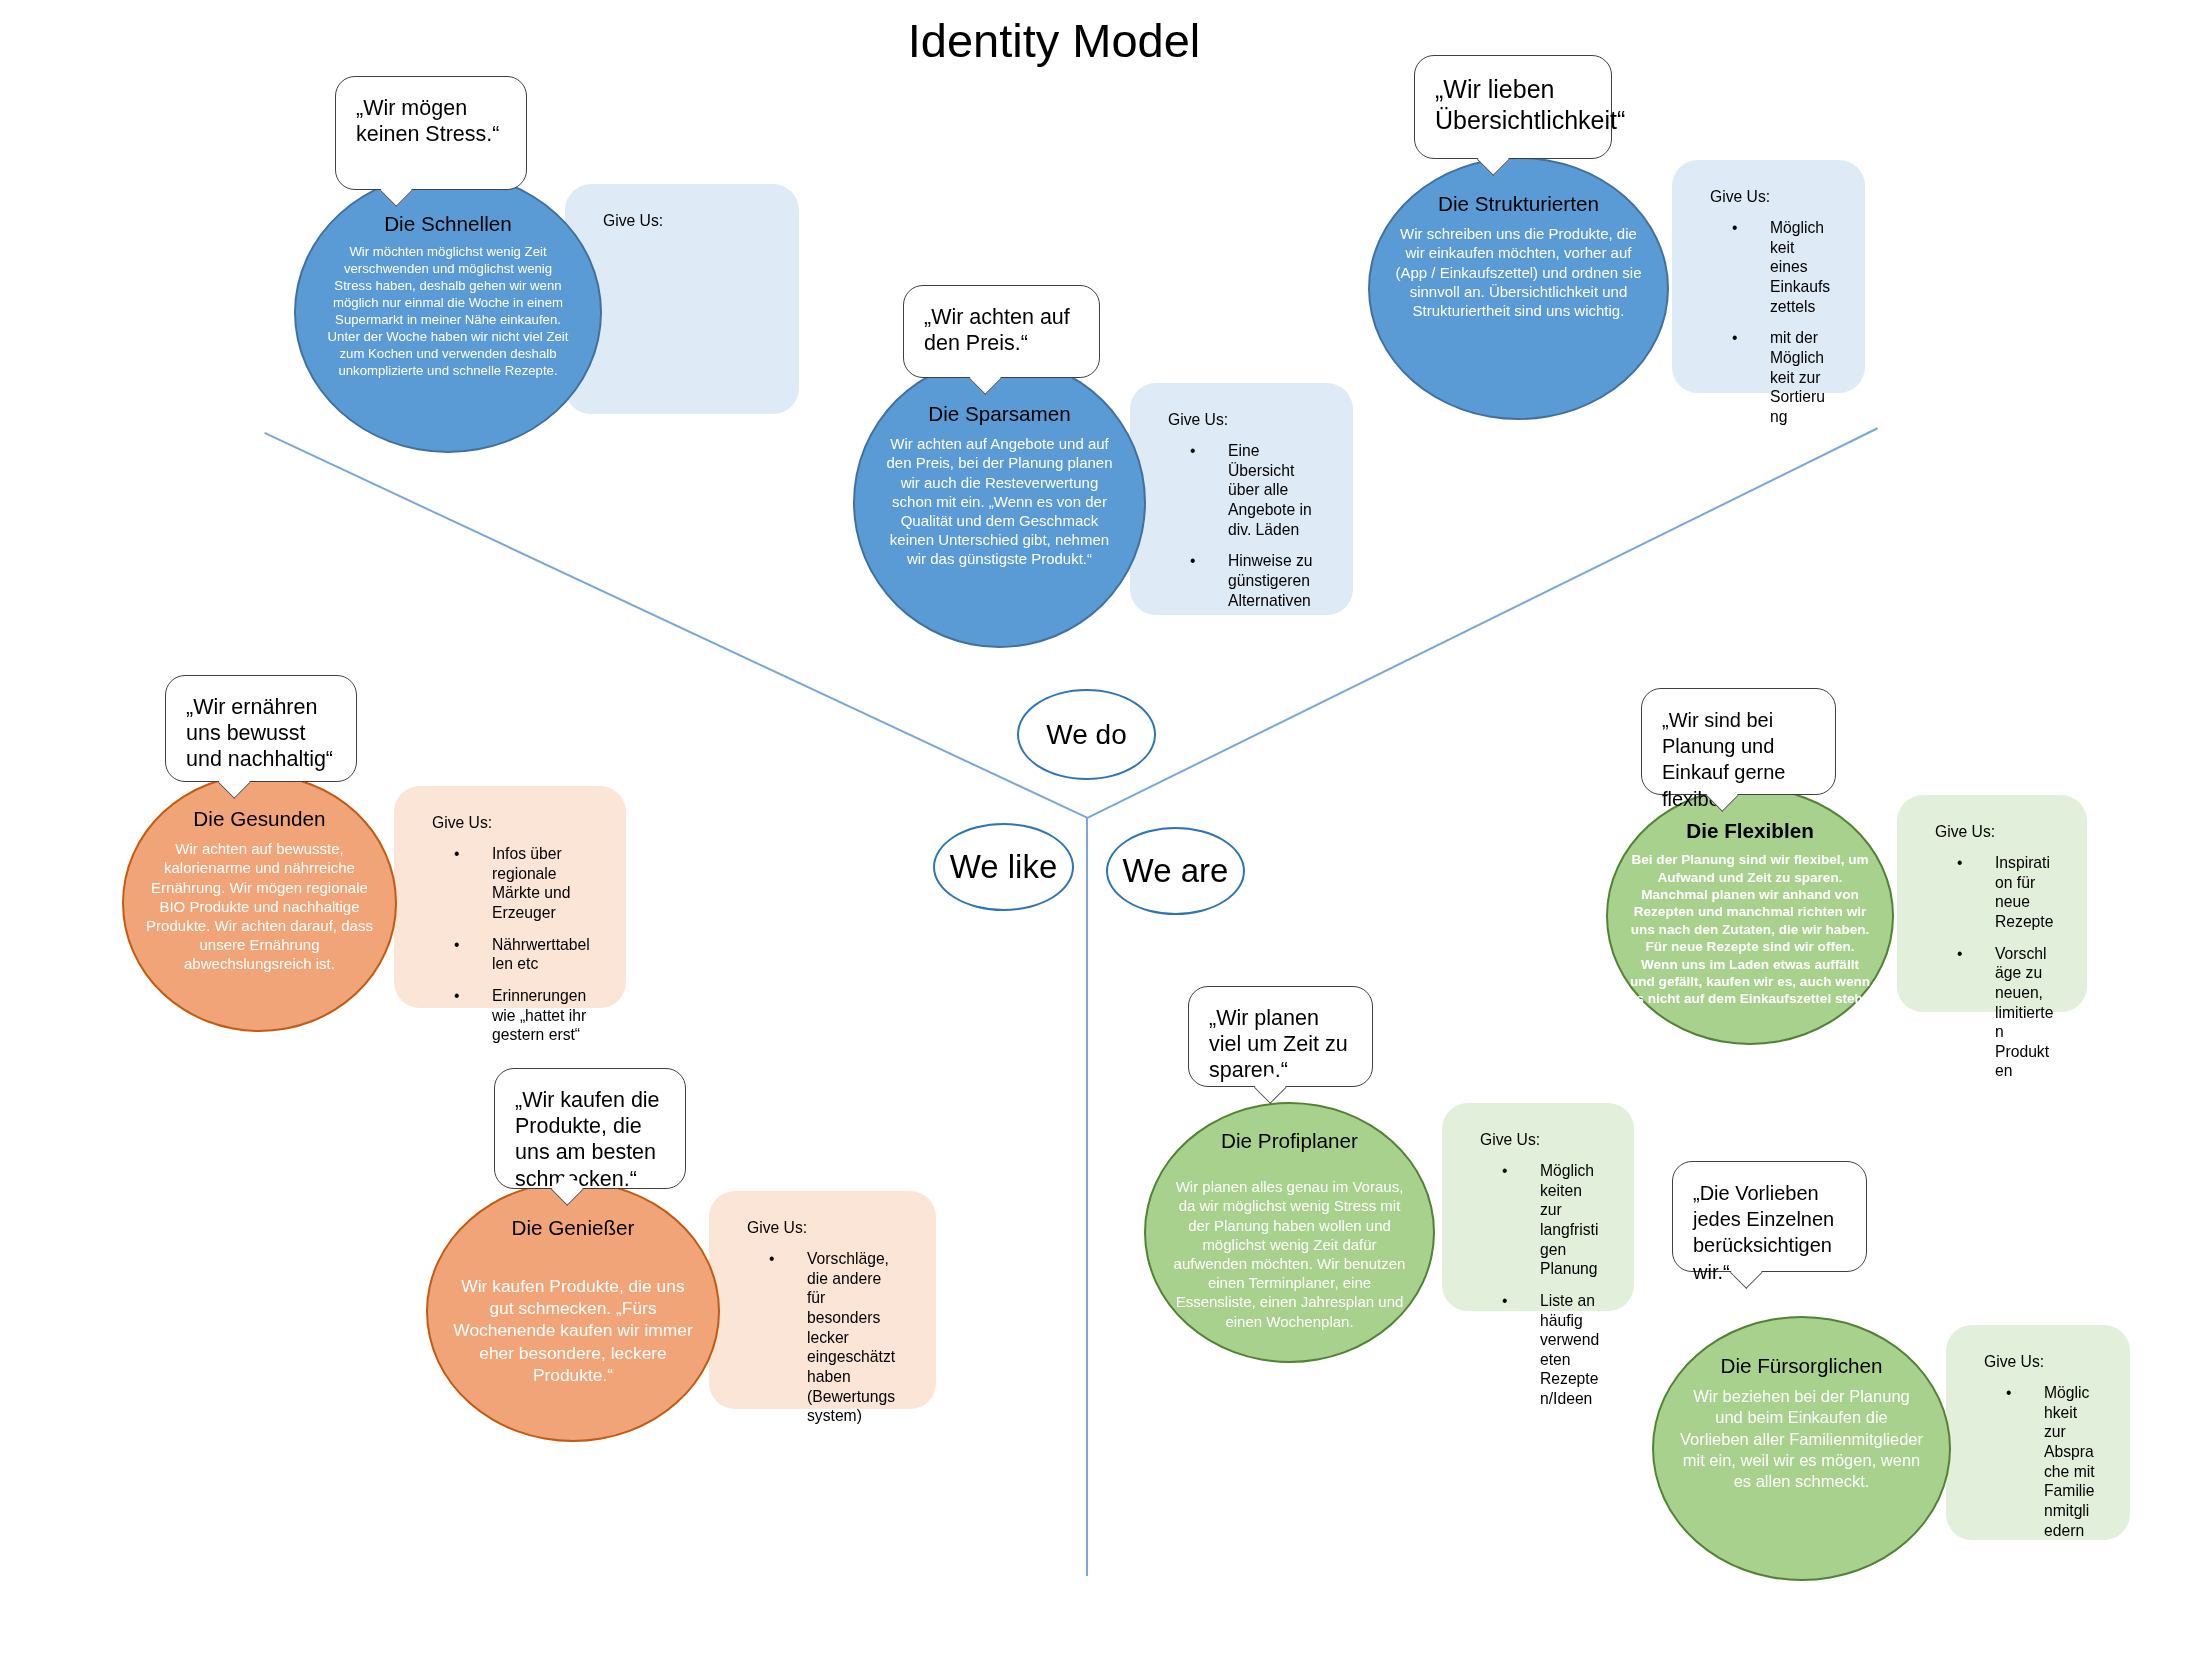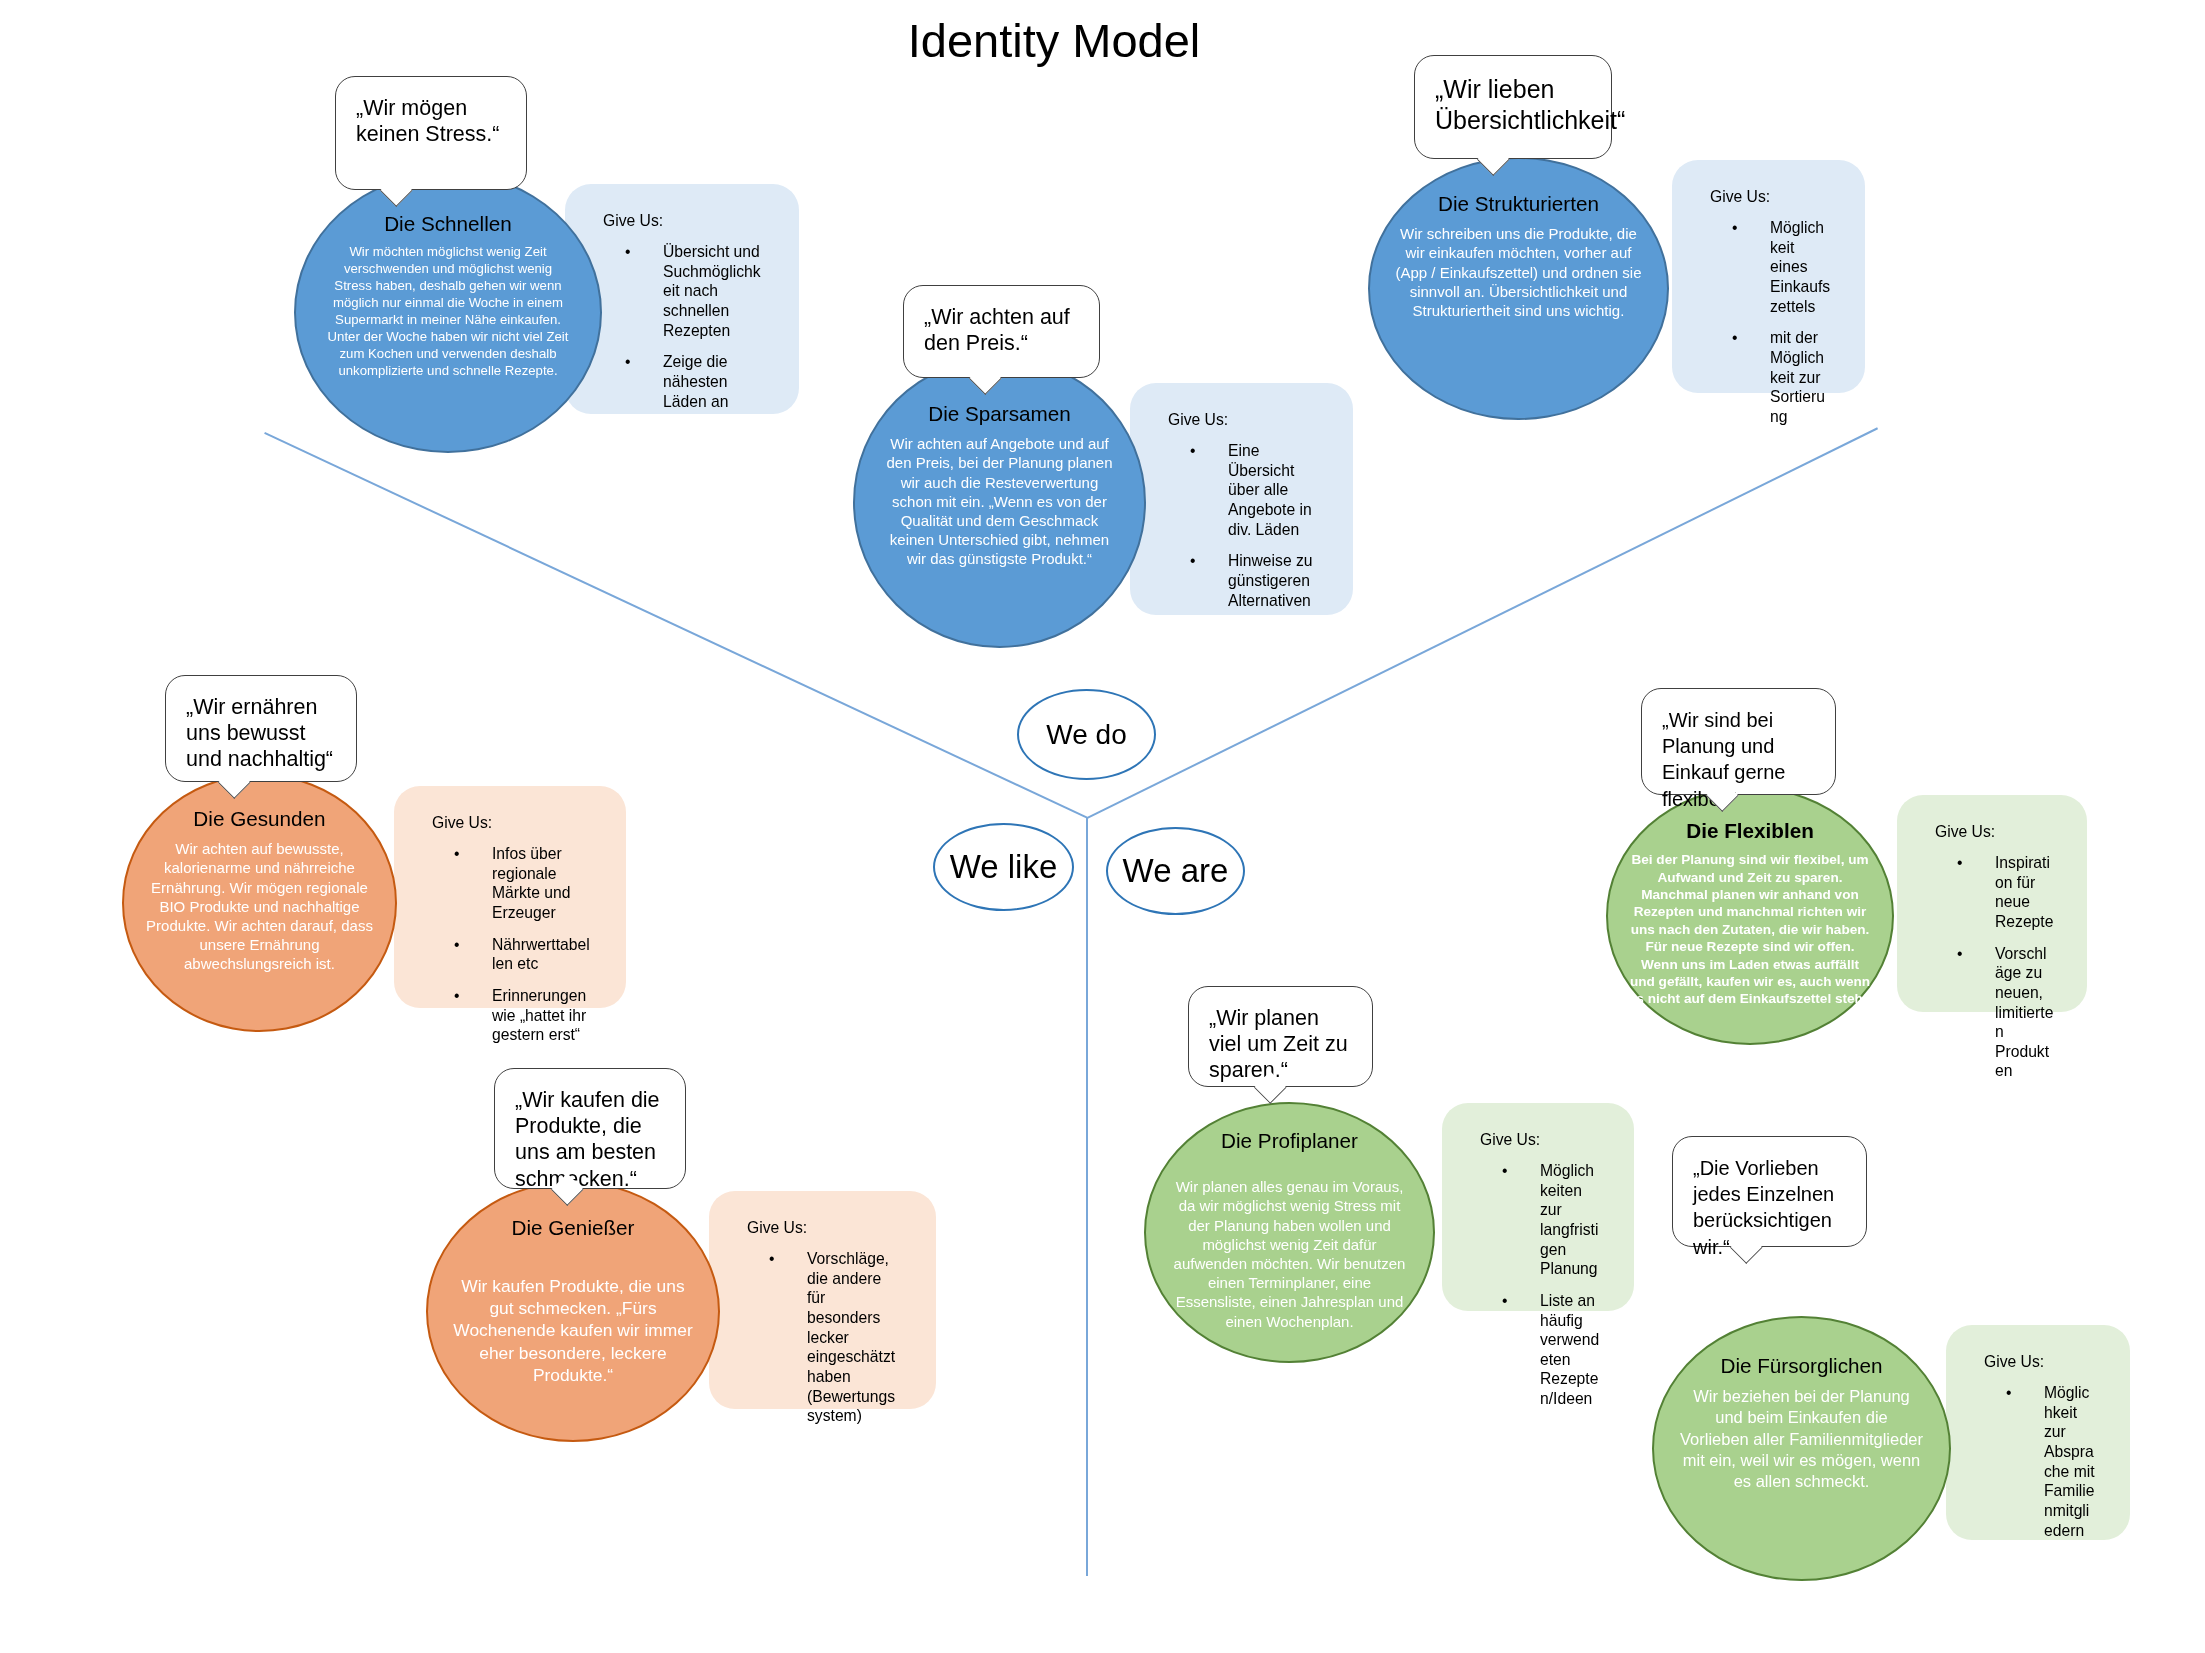"Übersicht und Suchmöglichkeit nach" ul { html: <ul> <li>Übersicht und Suchmöglichkeit nach schnellen Rezepten</li> <li>Zeige die nähesten Läden an</li> </ul> -> none }
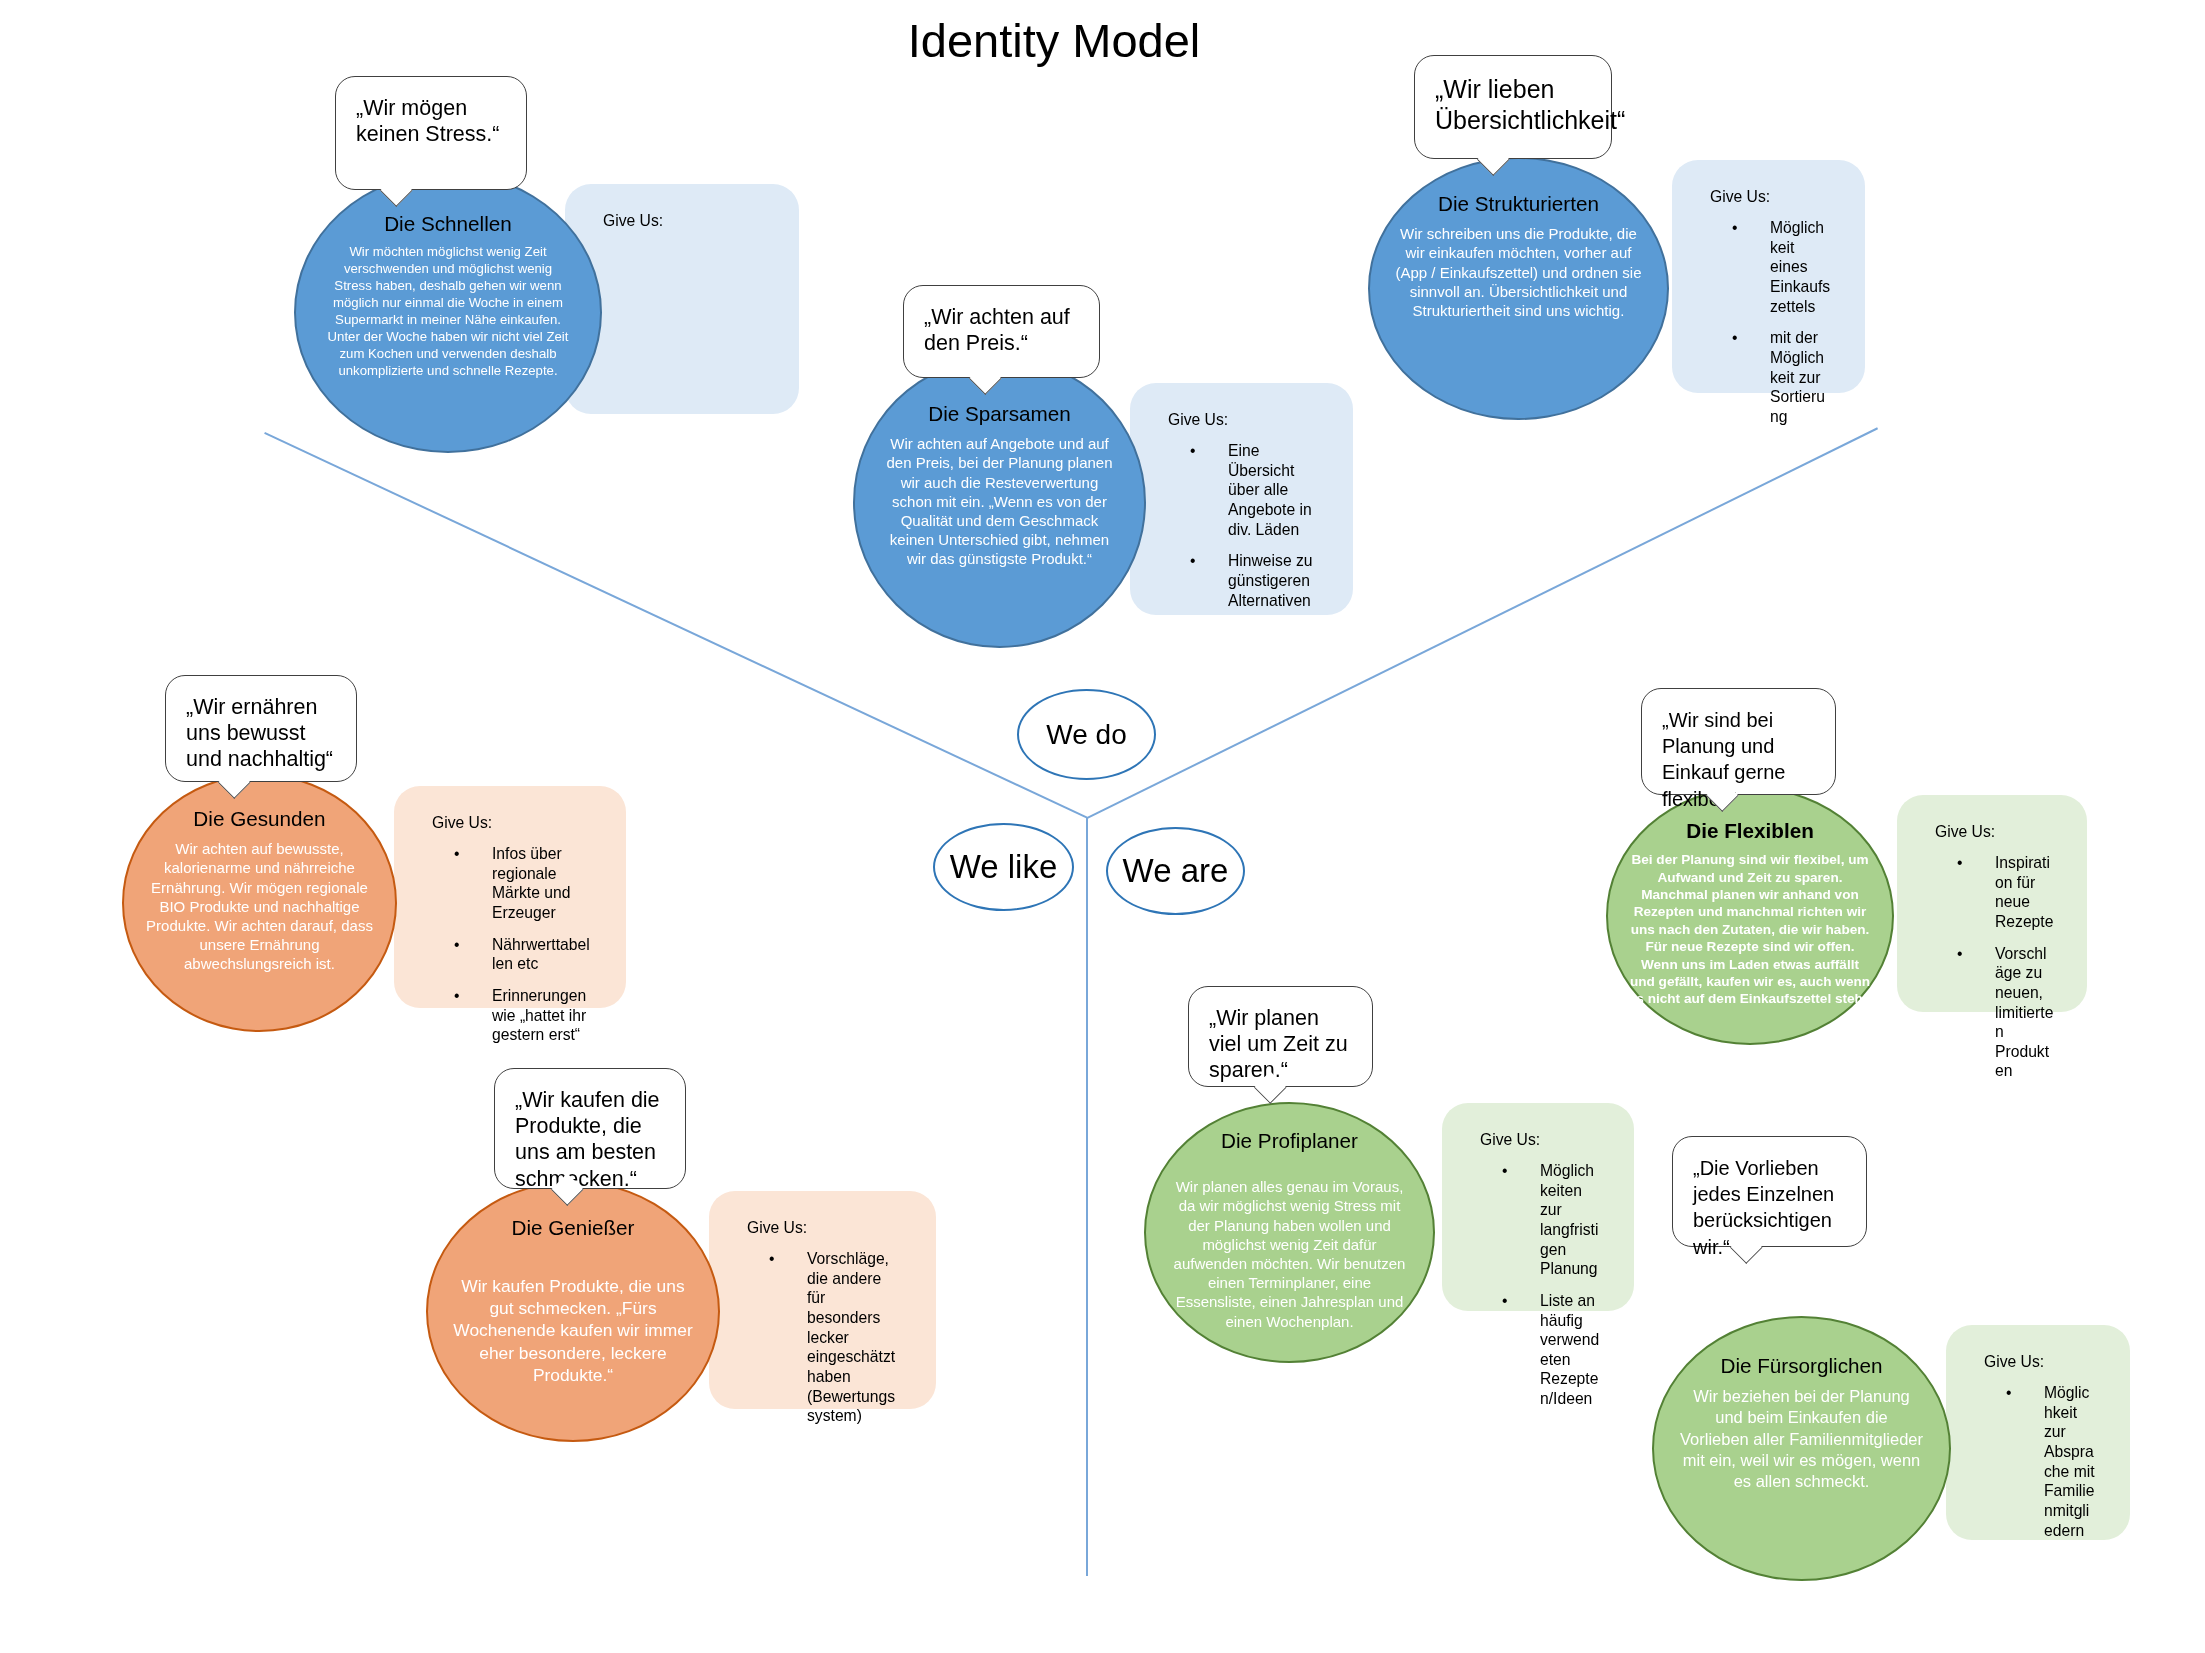"„Die Vorlieben jedes Einzelnen" .b8 { top: 1136px -> 1161px }
